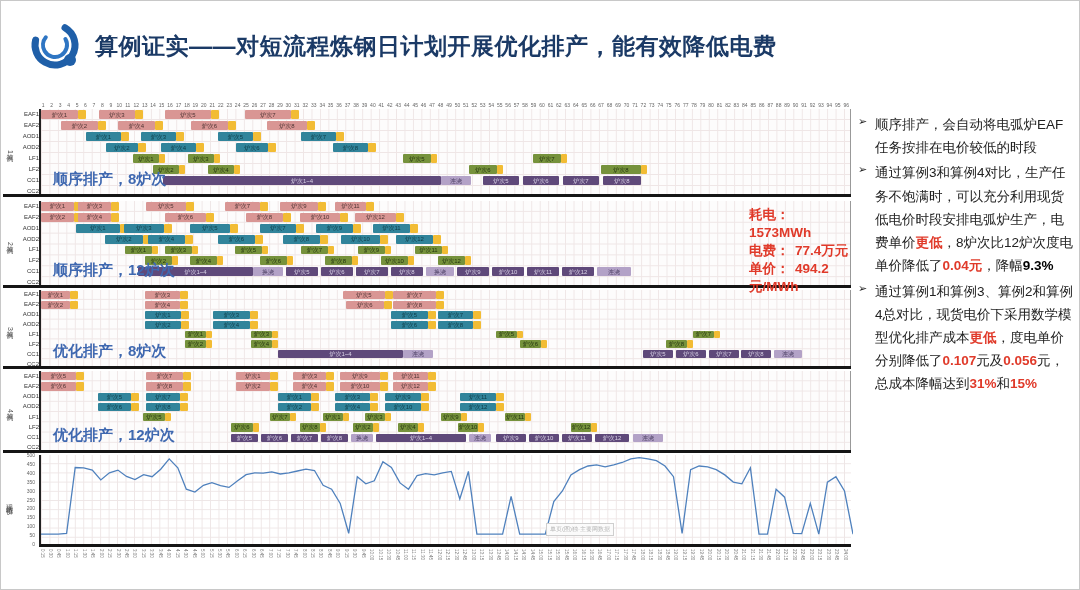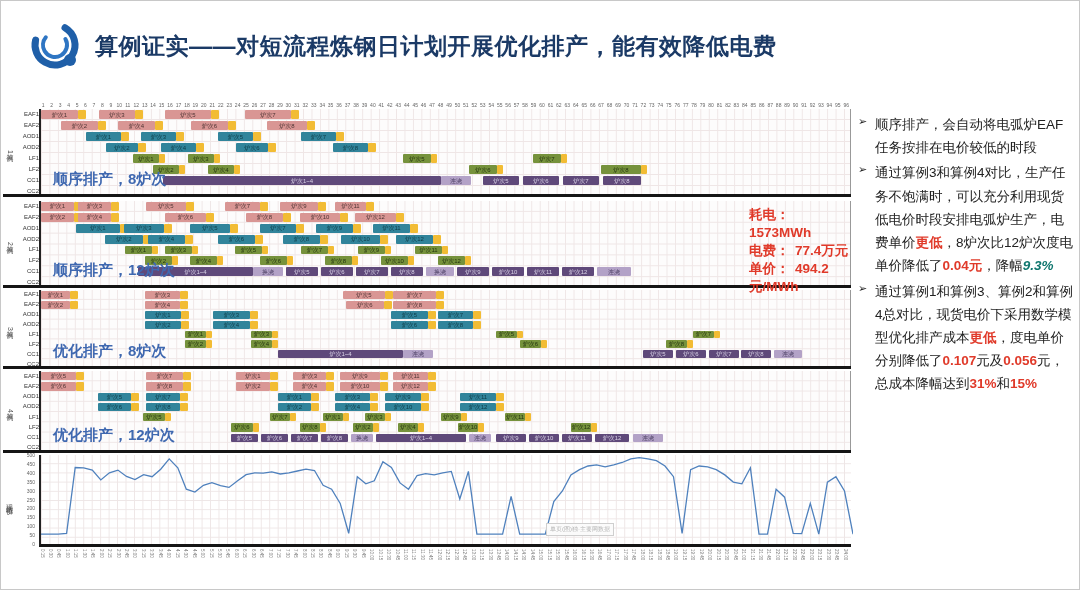"9.3%" span.red { color: #0f766e -> #000000; font-style: italic -> none }
